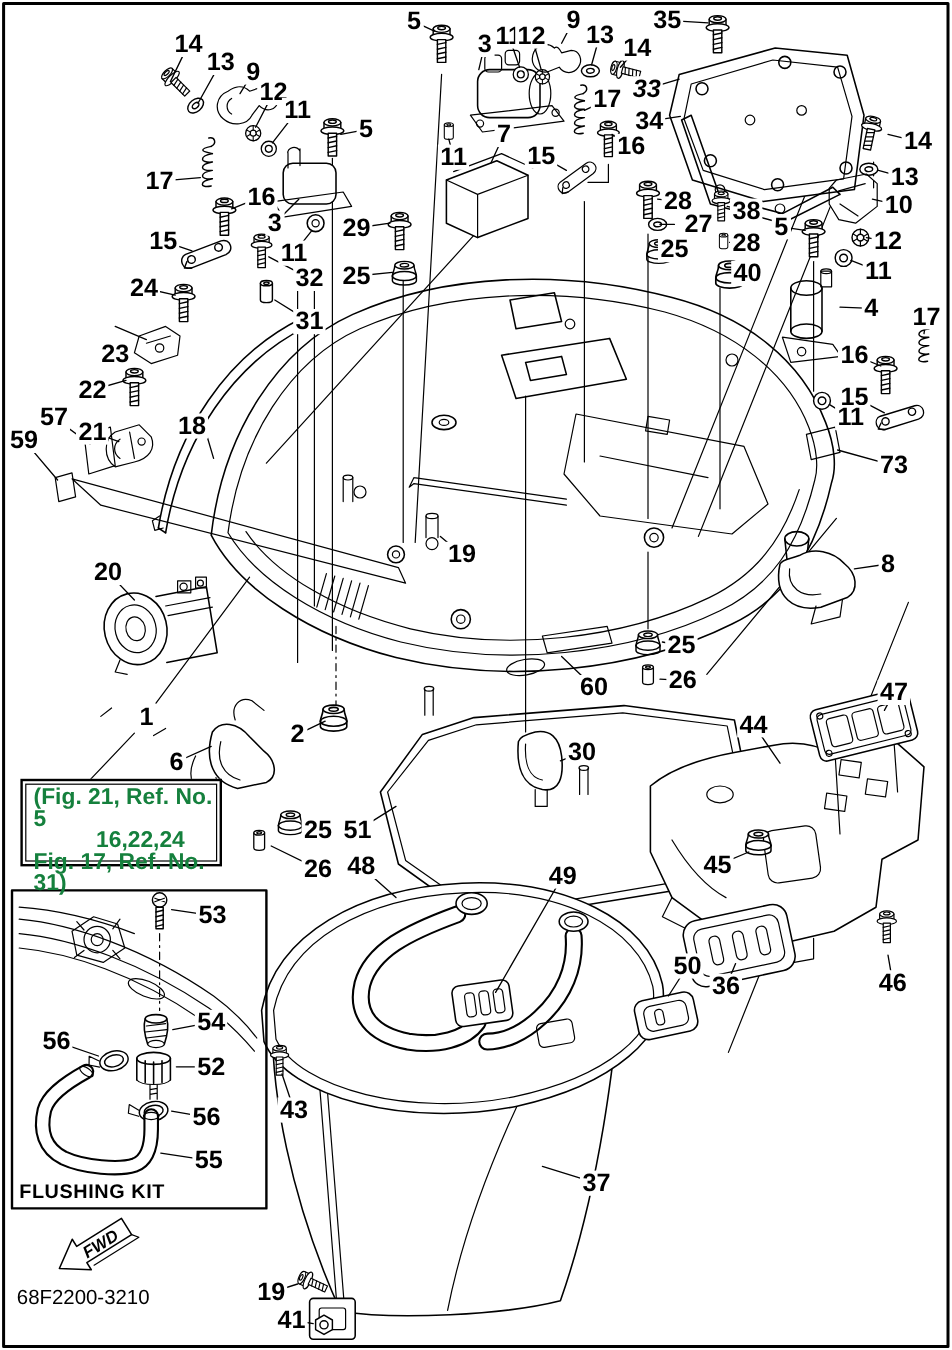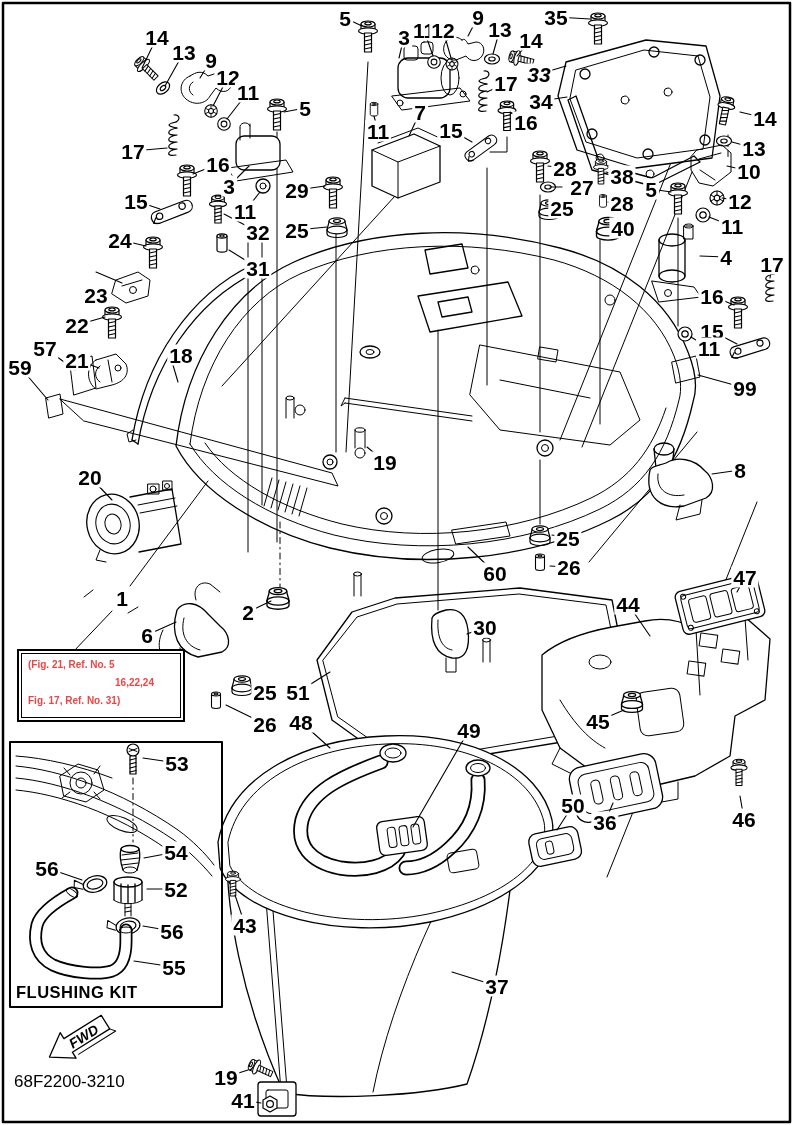"18" div { left: 181px -> 160px }
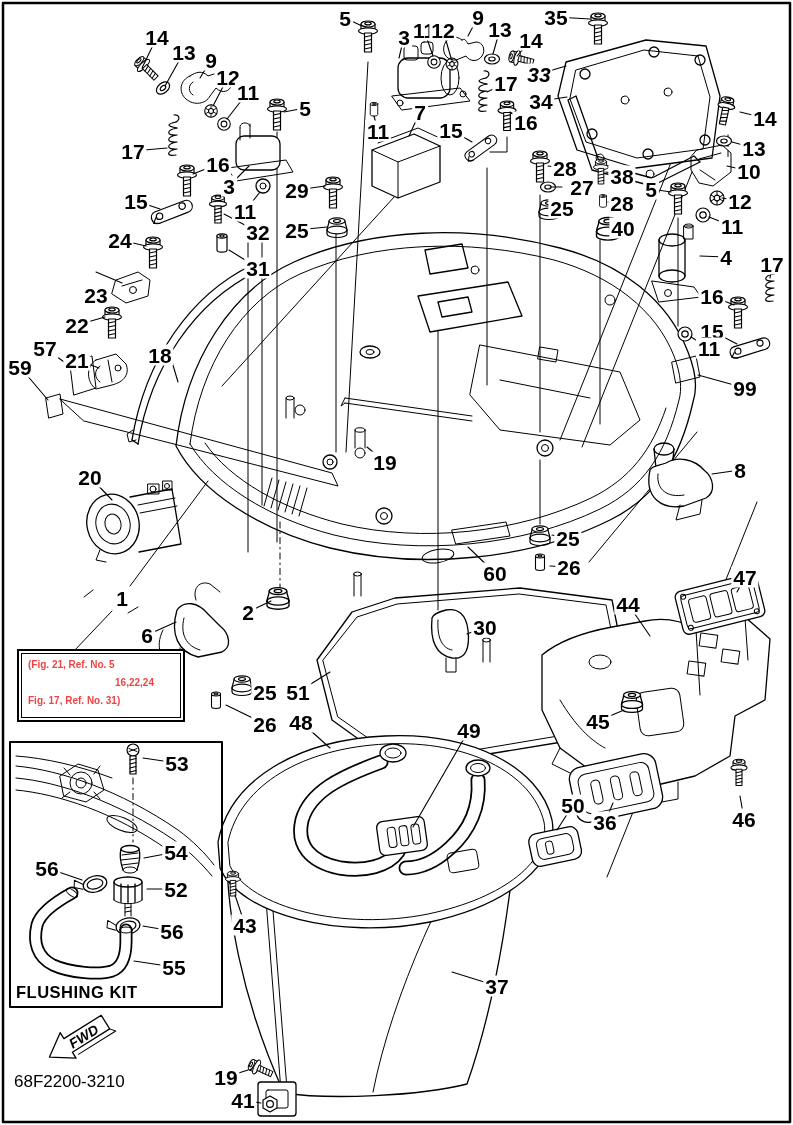"99" div { text: 99 -> 73 }
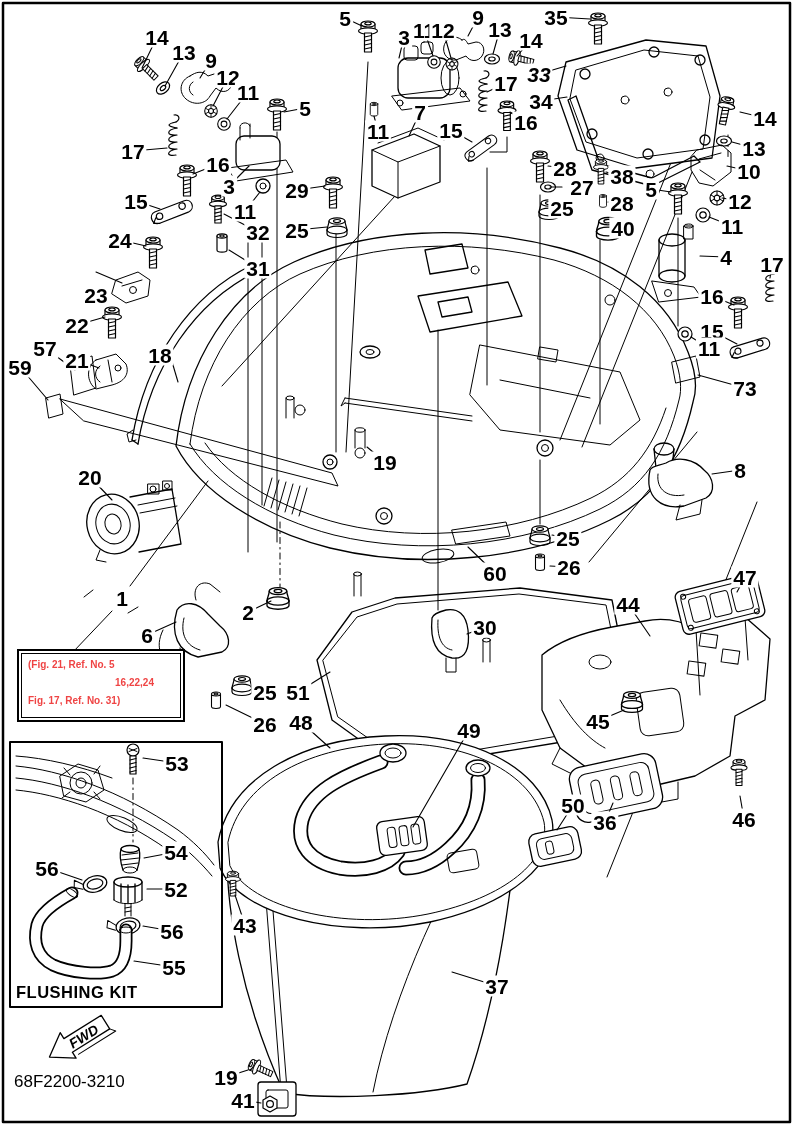"(Fig. 21, Ref. No. 5" #refbox .in { color: #ef4444 -> #15803d; font-size: 10px -> 19px }
